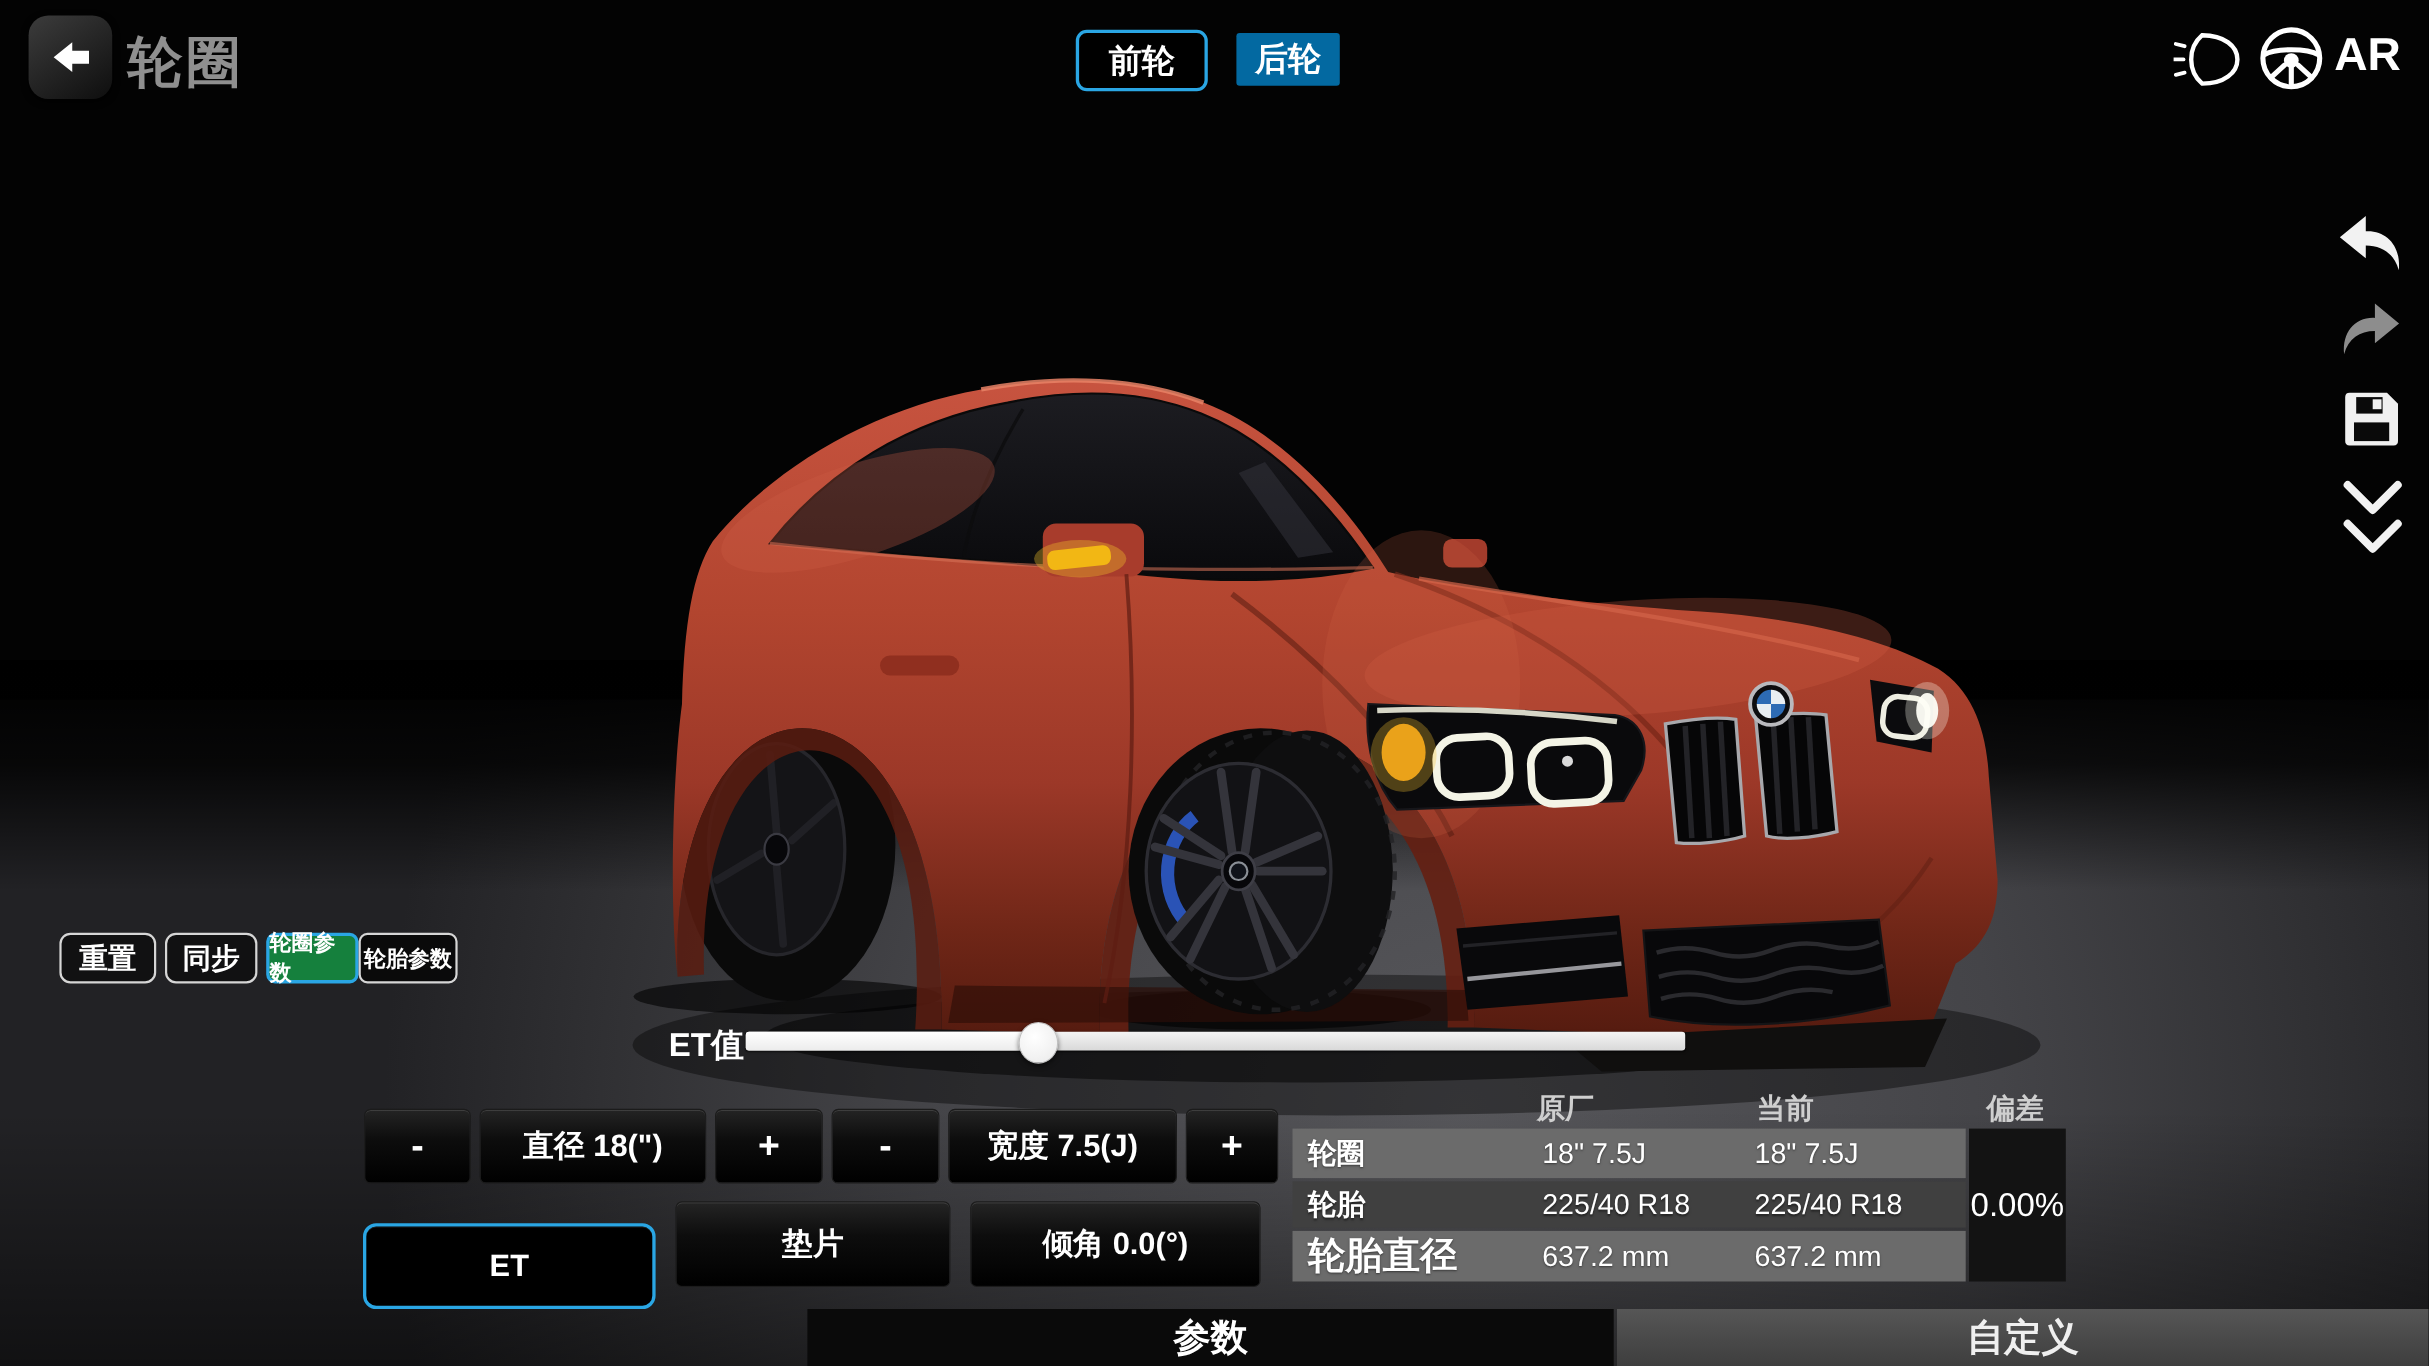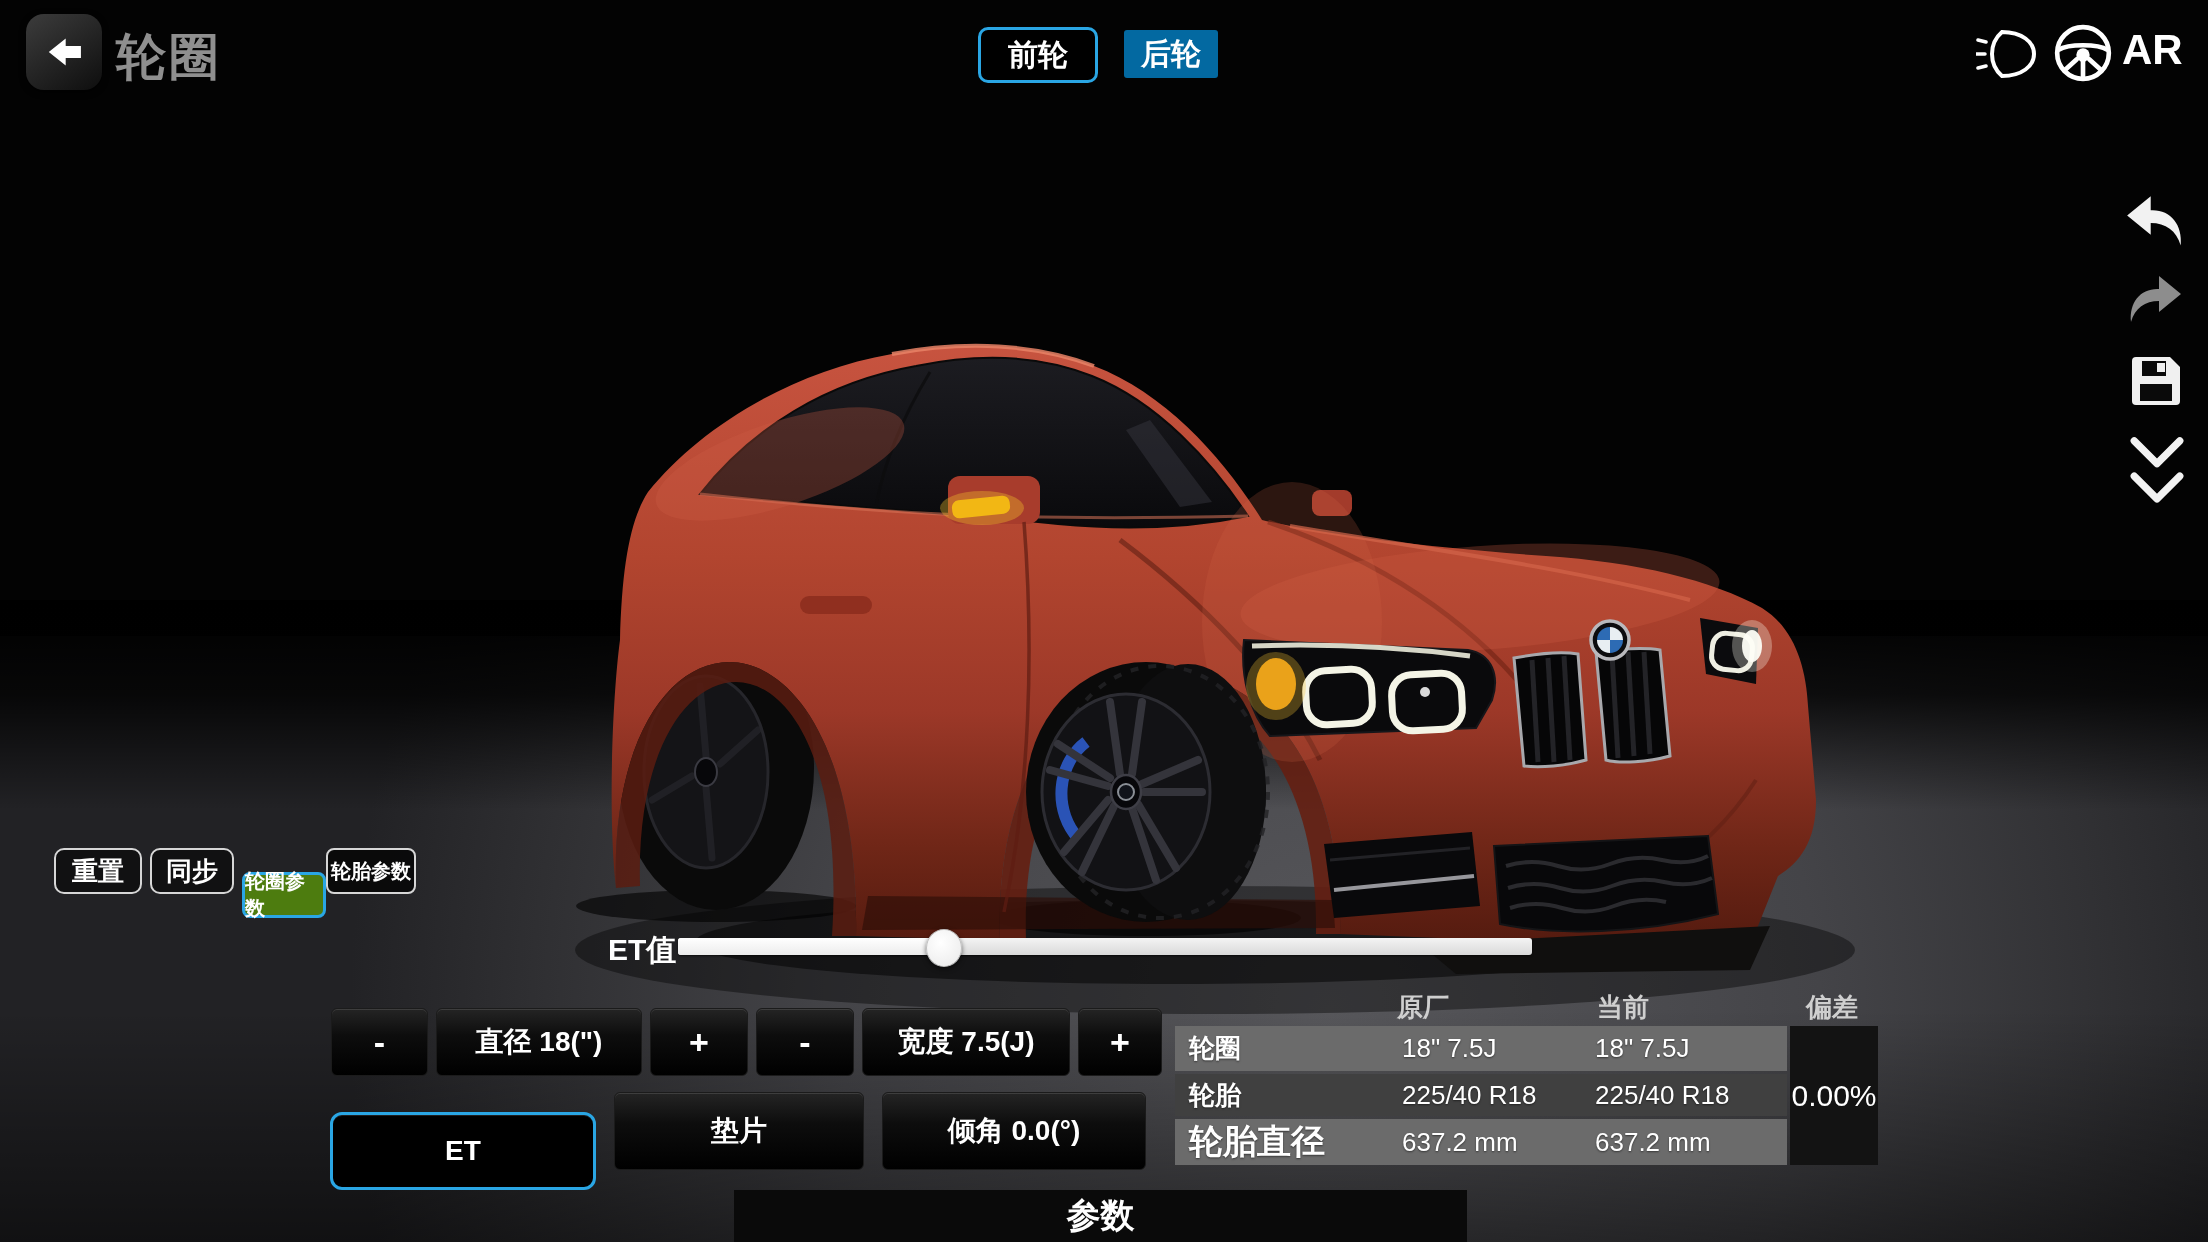"轮圈参数" .scene-btn.active { background: #4d7c0f -> #15803d; margin-top: 24px -> none }
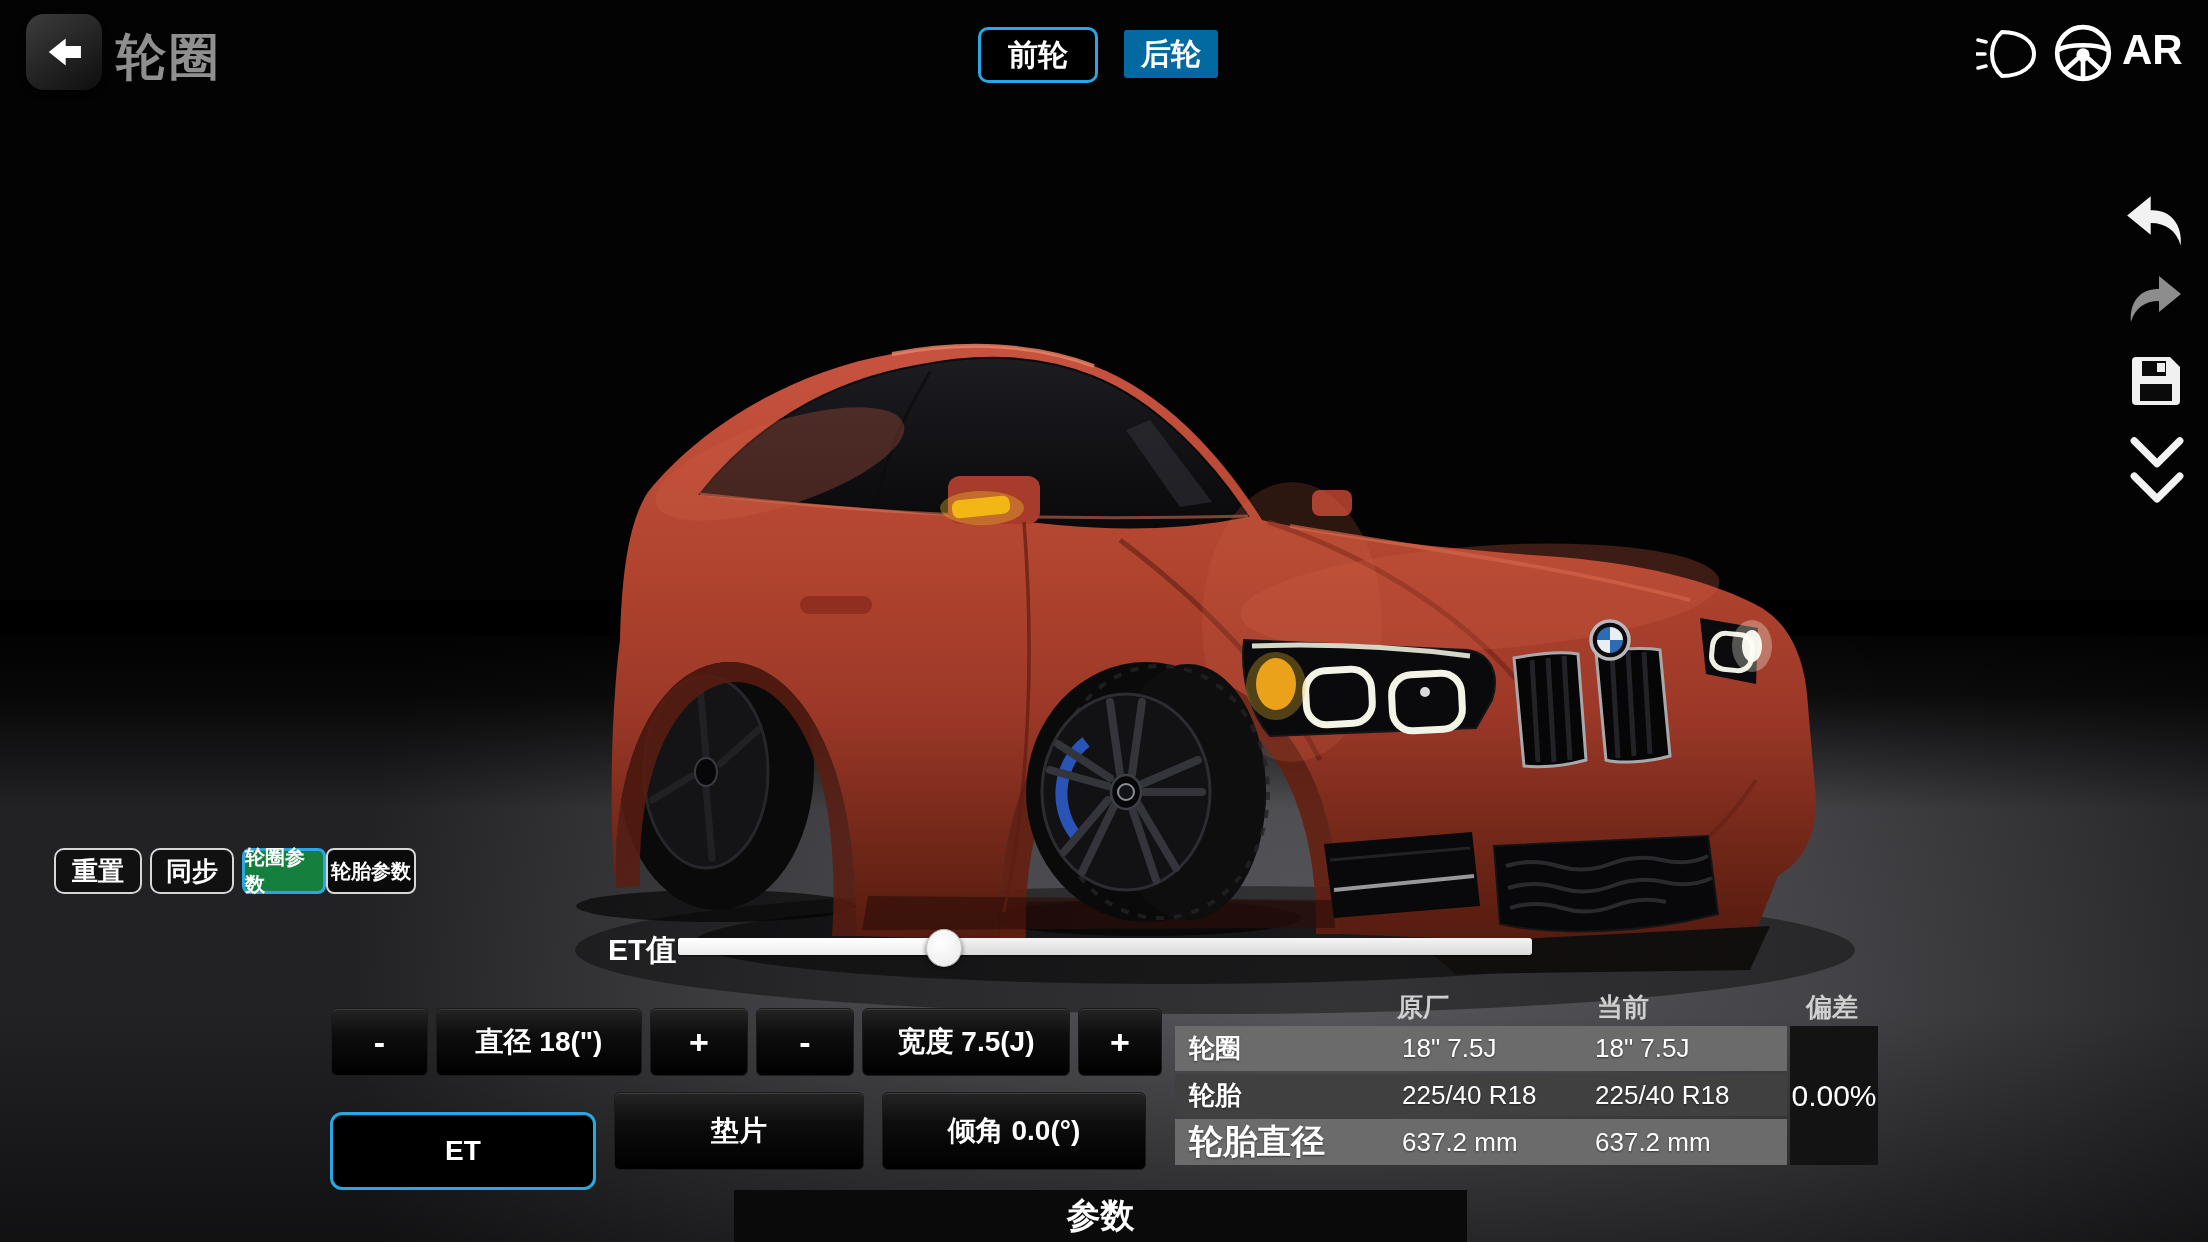"自定义" div.abs { html: none -> <div> <span>自定义</span> </div> }
